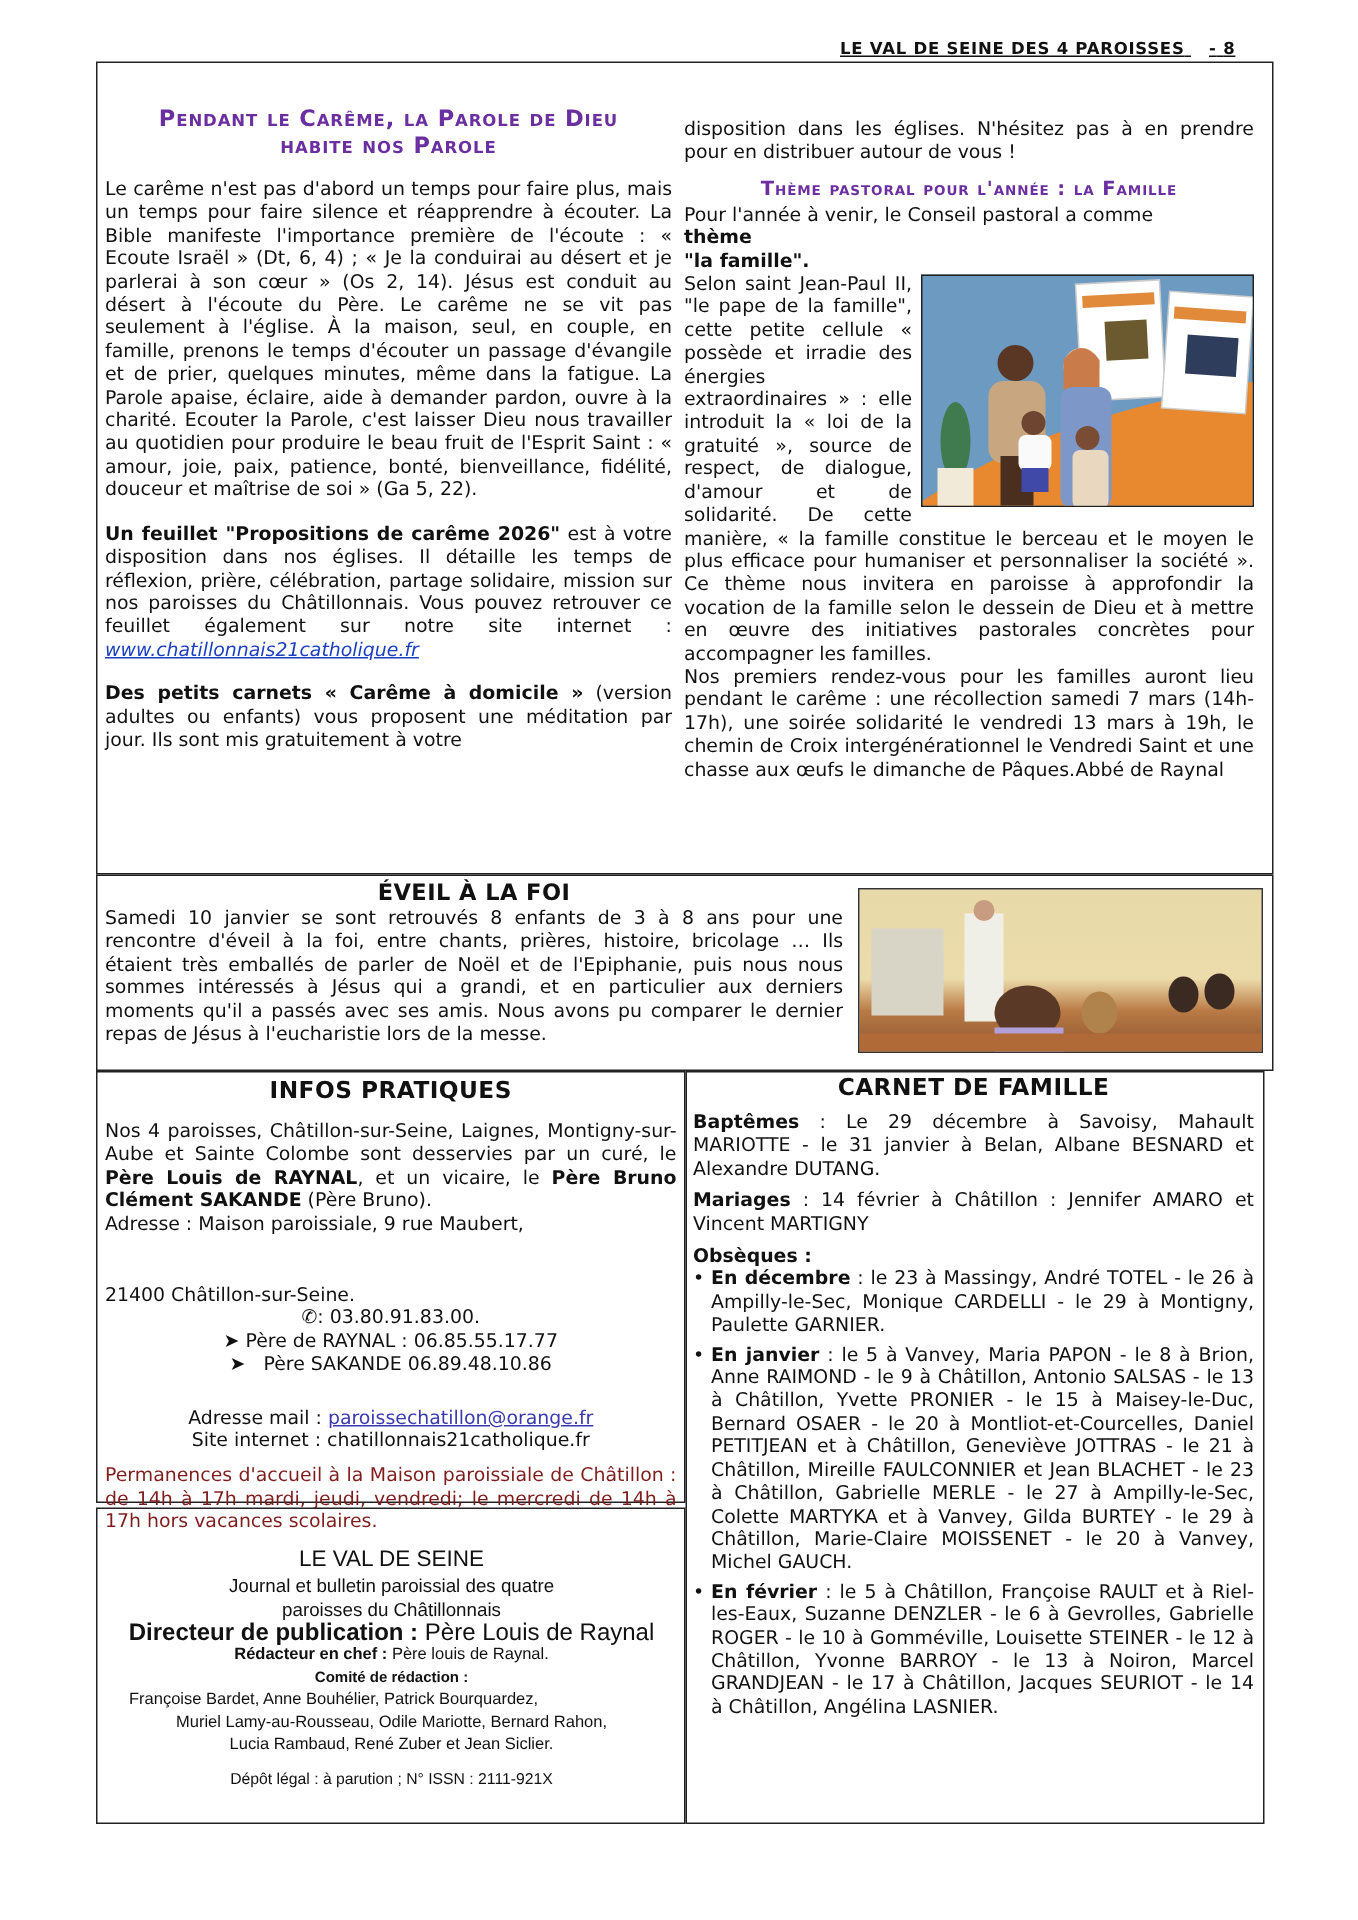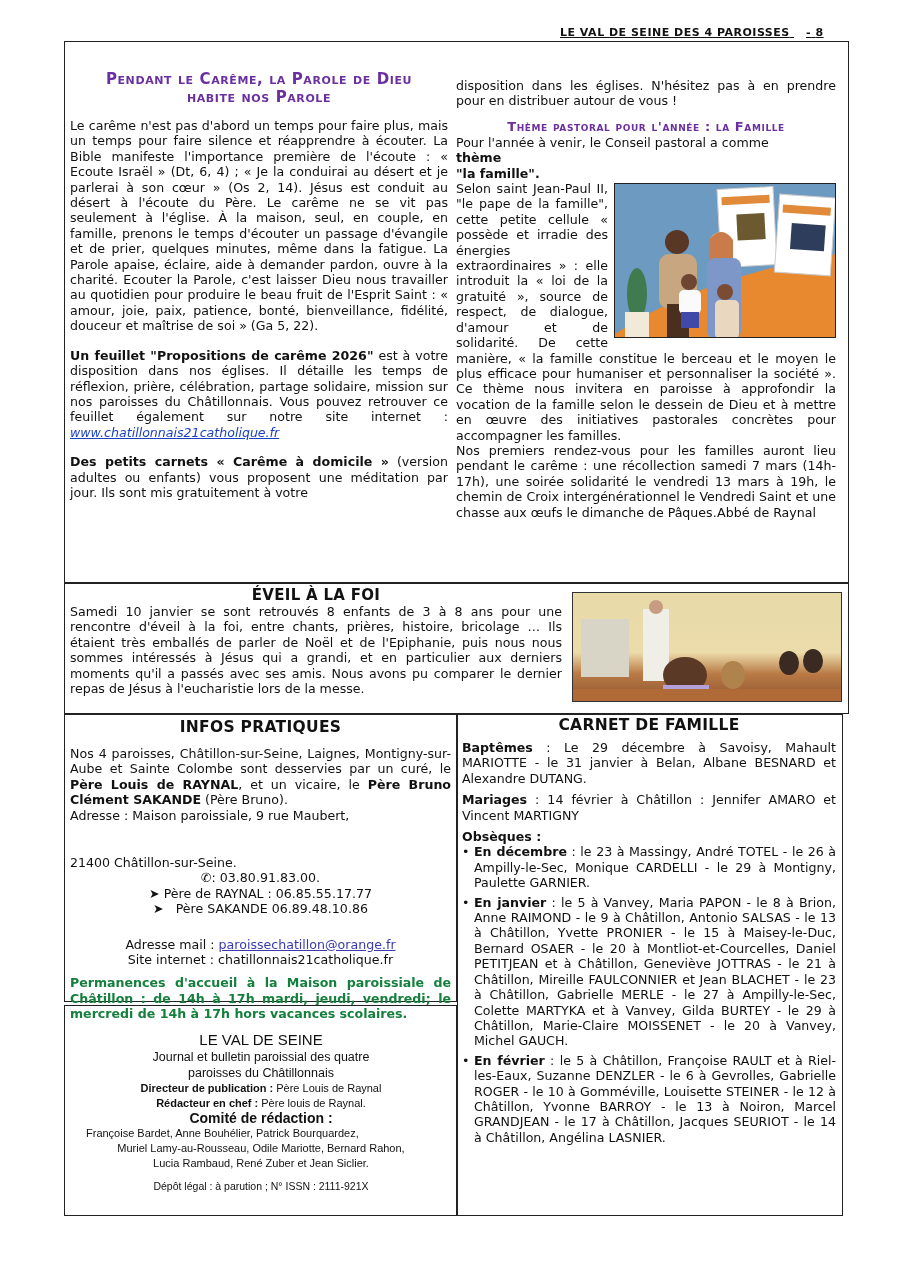"Permanences d'accueil à la Maison" .red { color: #15803d -> #7f1d1d; font-weight: bold -> normal }
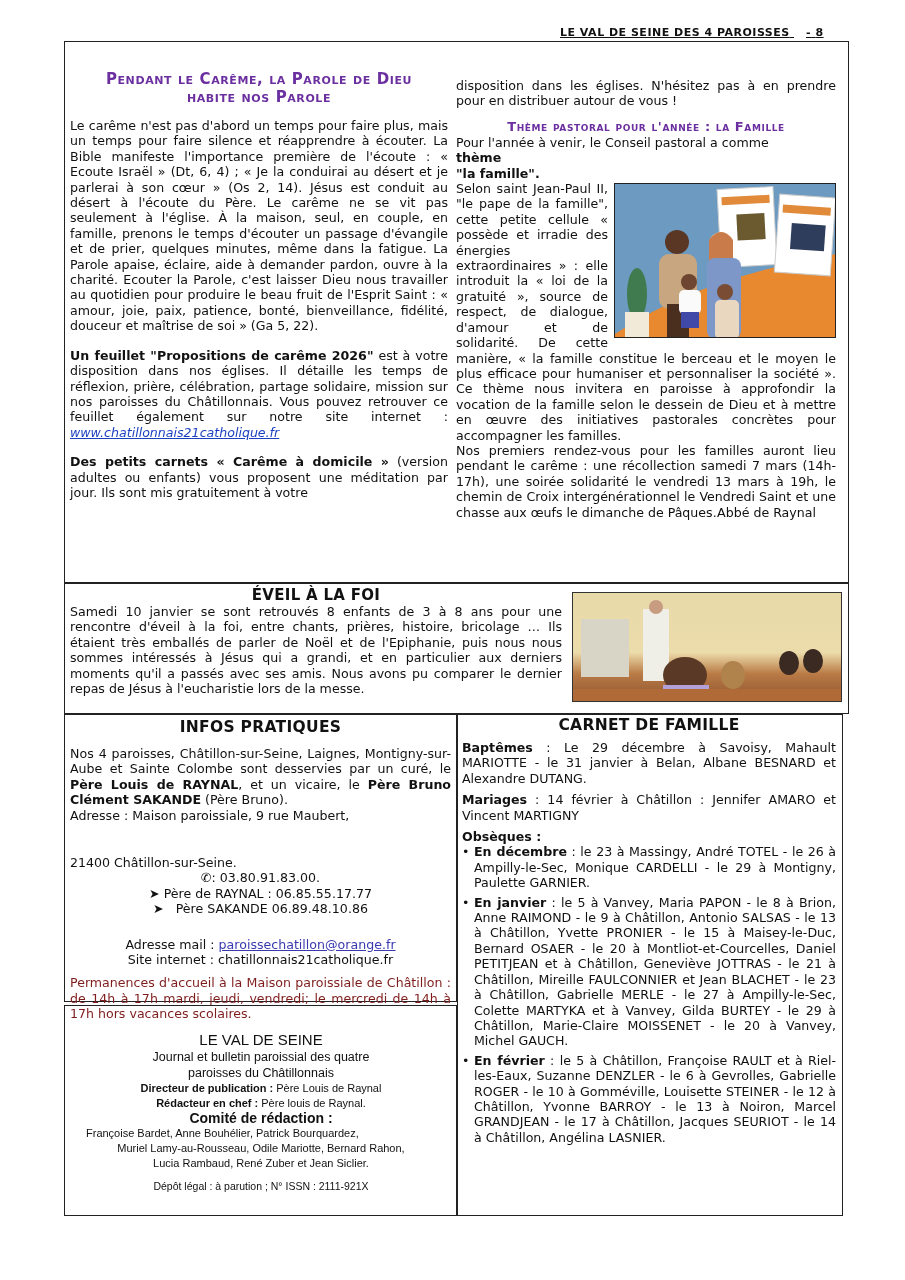"Directeur de publication : Père" div { font-size: 11px -> 16px }
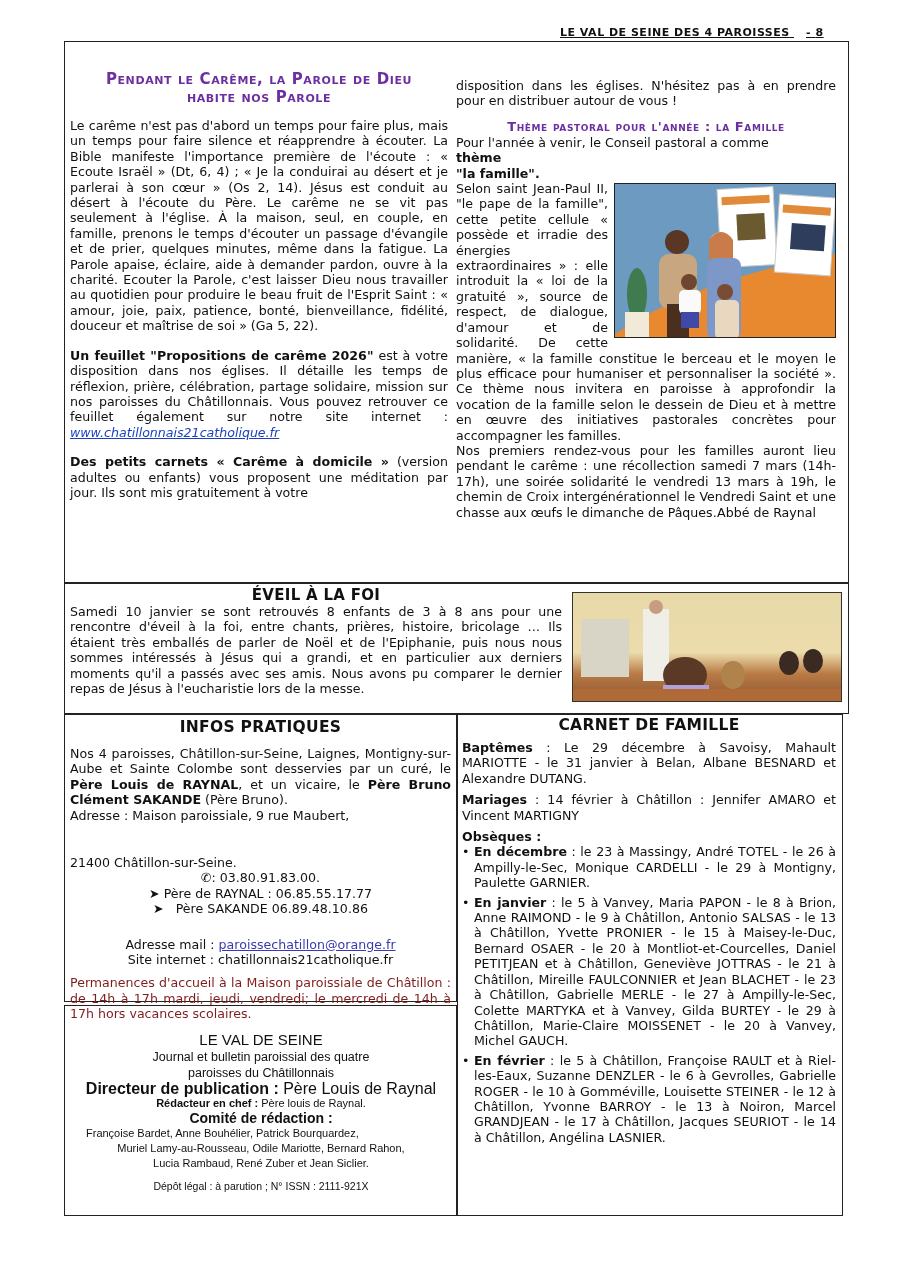"Comité de rédaction :" div { font-size: 14px -> 10px }
